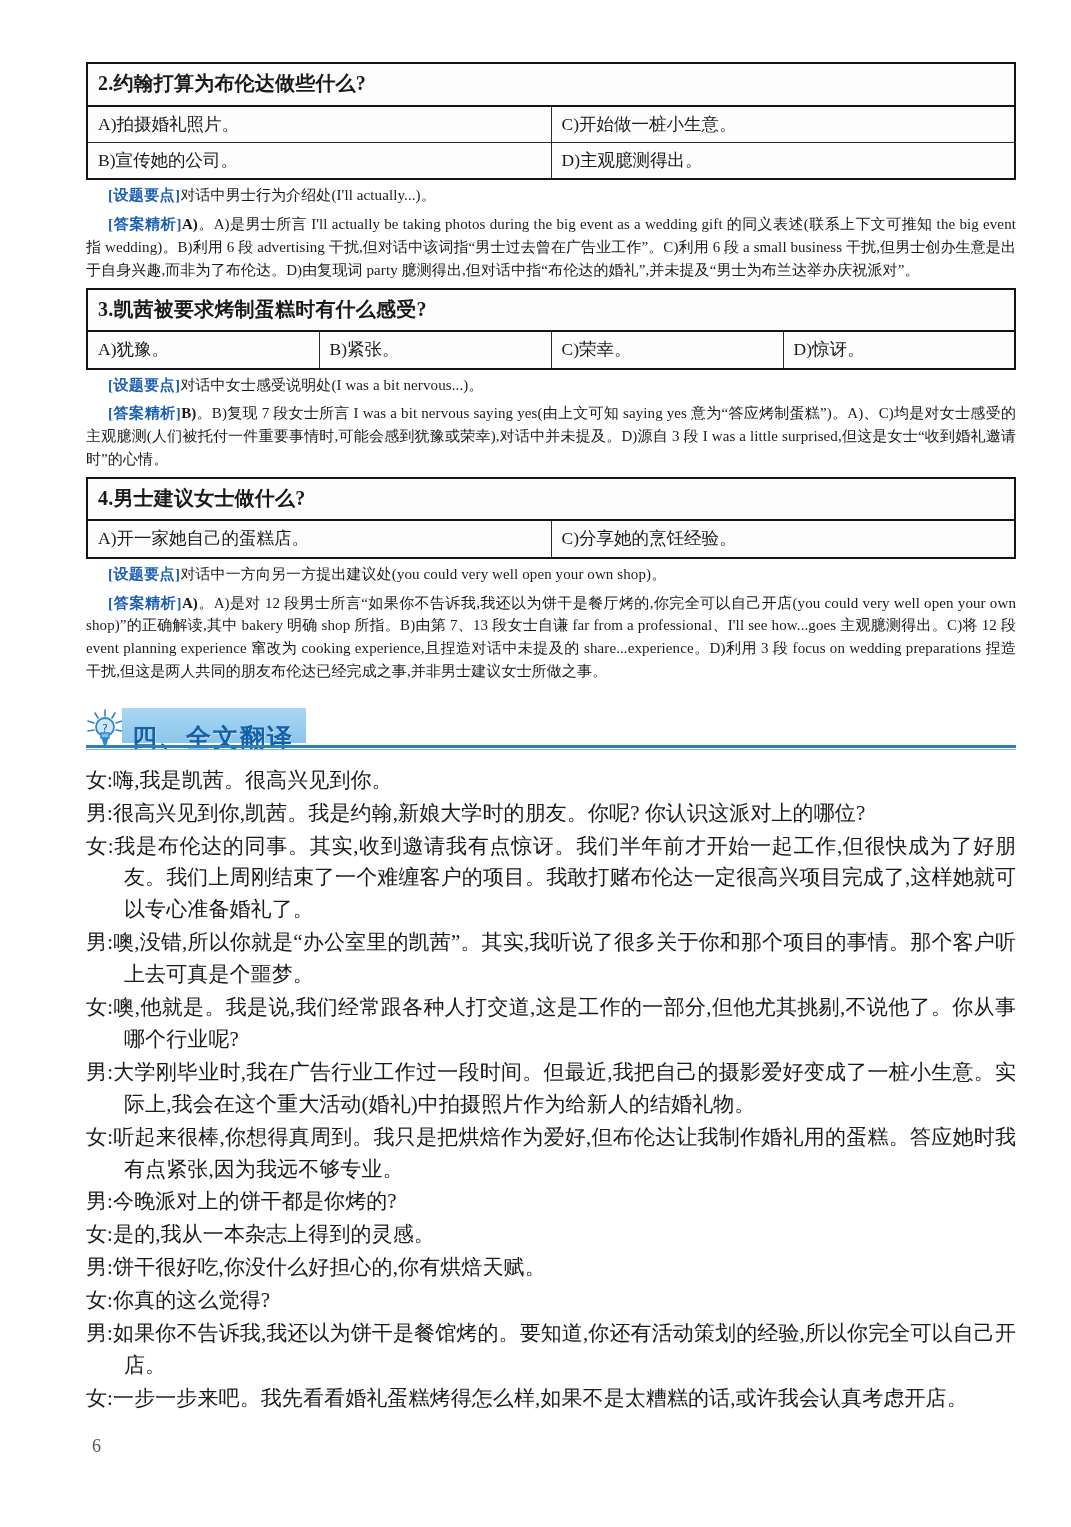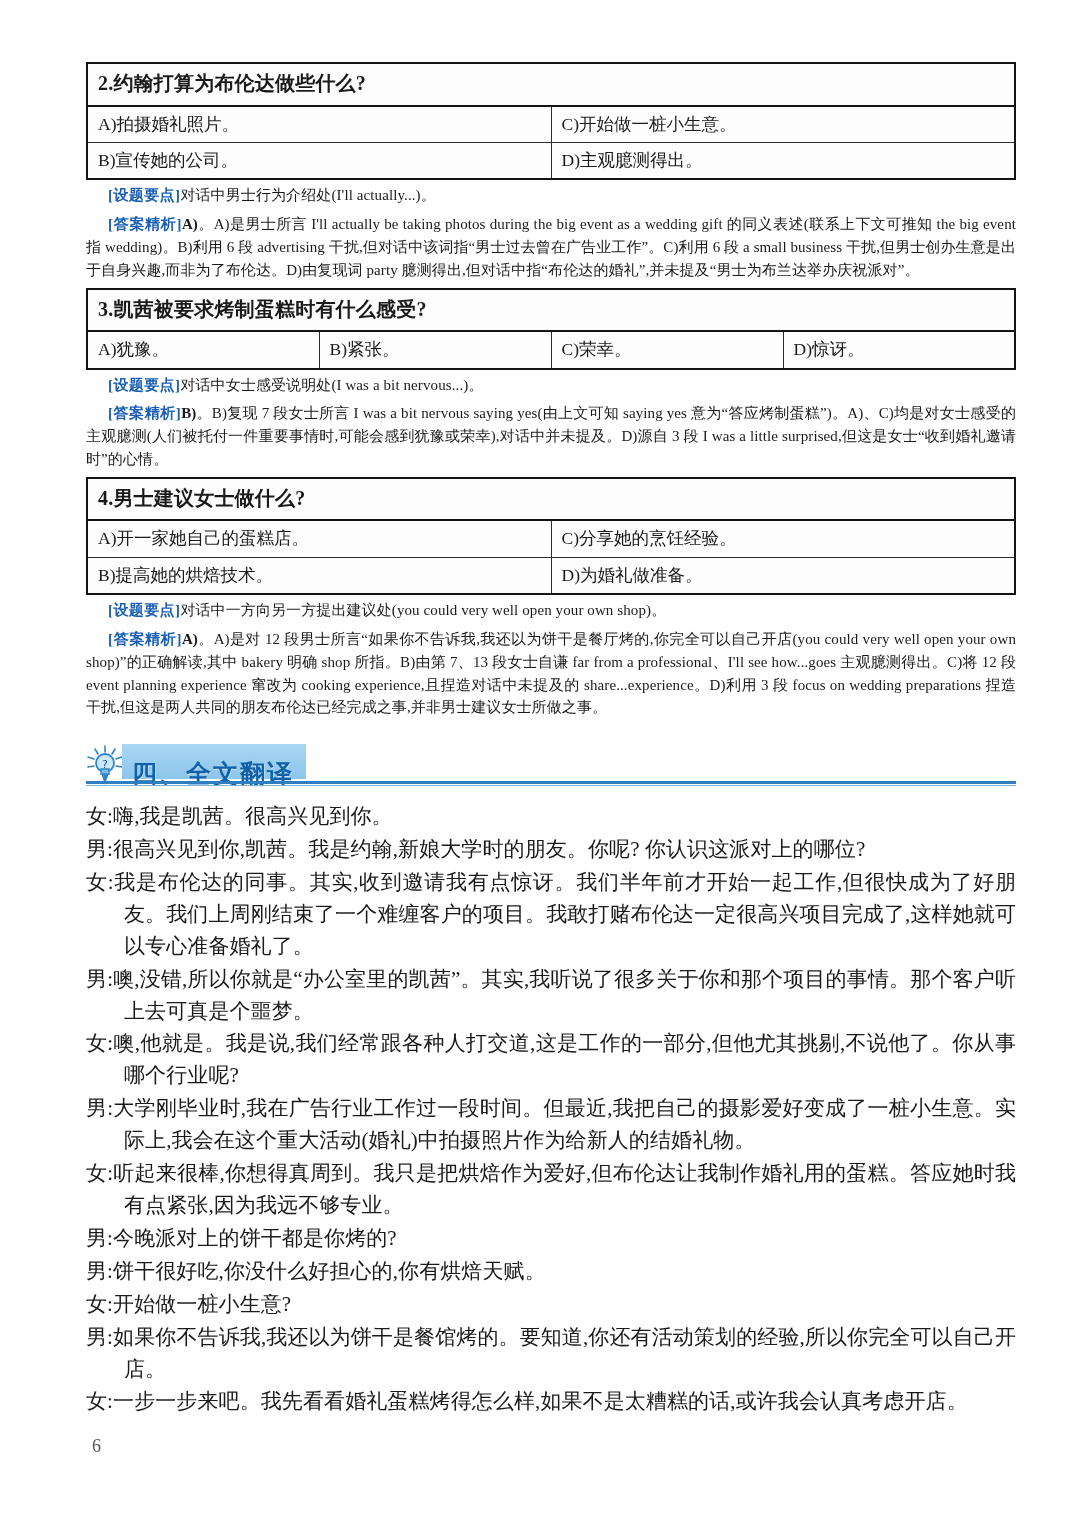"B)提高她的烘焙技术。" tr { html: <tr> <td>B)提高她的烘焙技术。</td> <td>D)为婚礼做准备。</td> </tr> -> none }
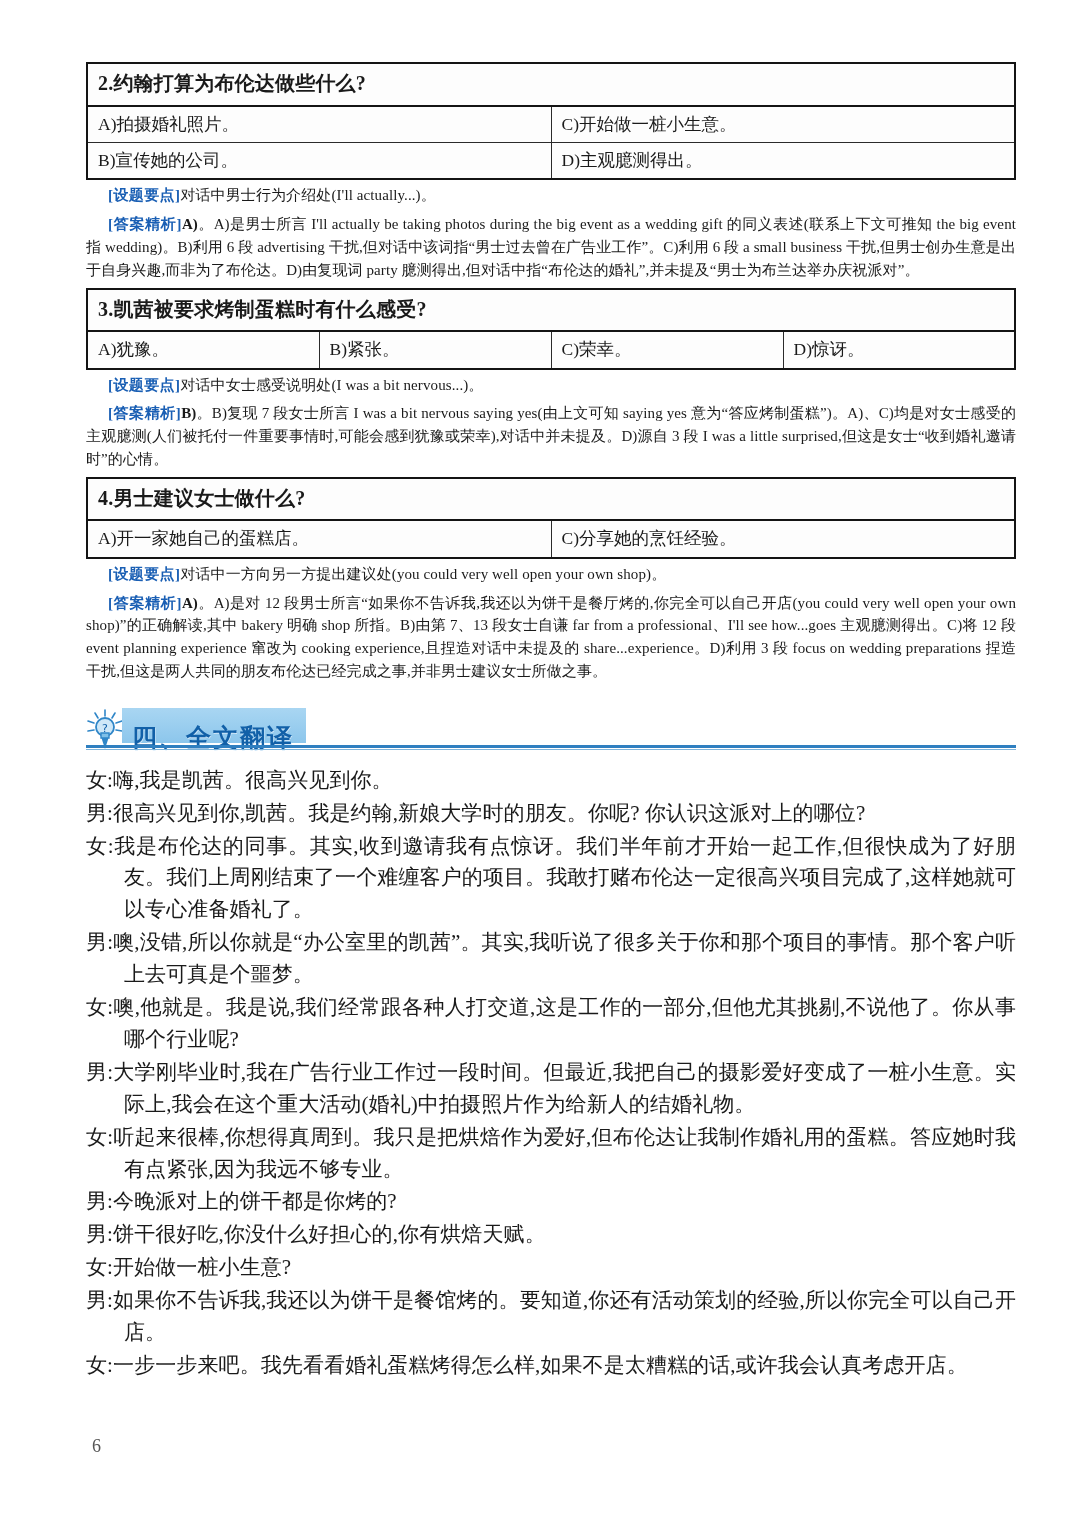"女:是的,我从一本杂志上得到的灵感。" p.dline { html: none -> <p><span>女:</span><span>是的,我从一本杂志上得到的灵感。</span></p> }
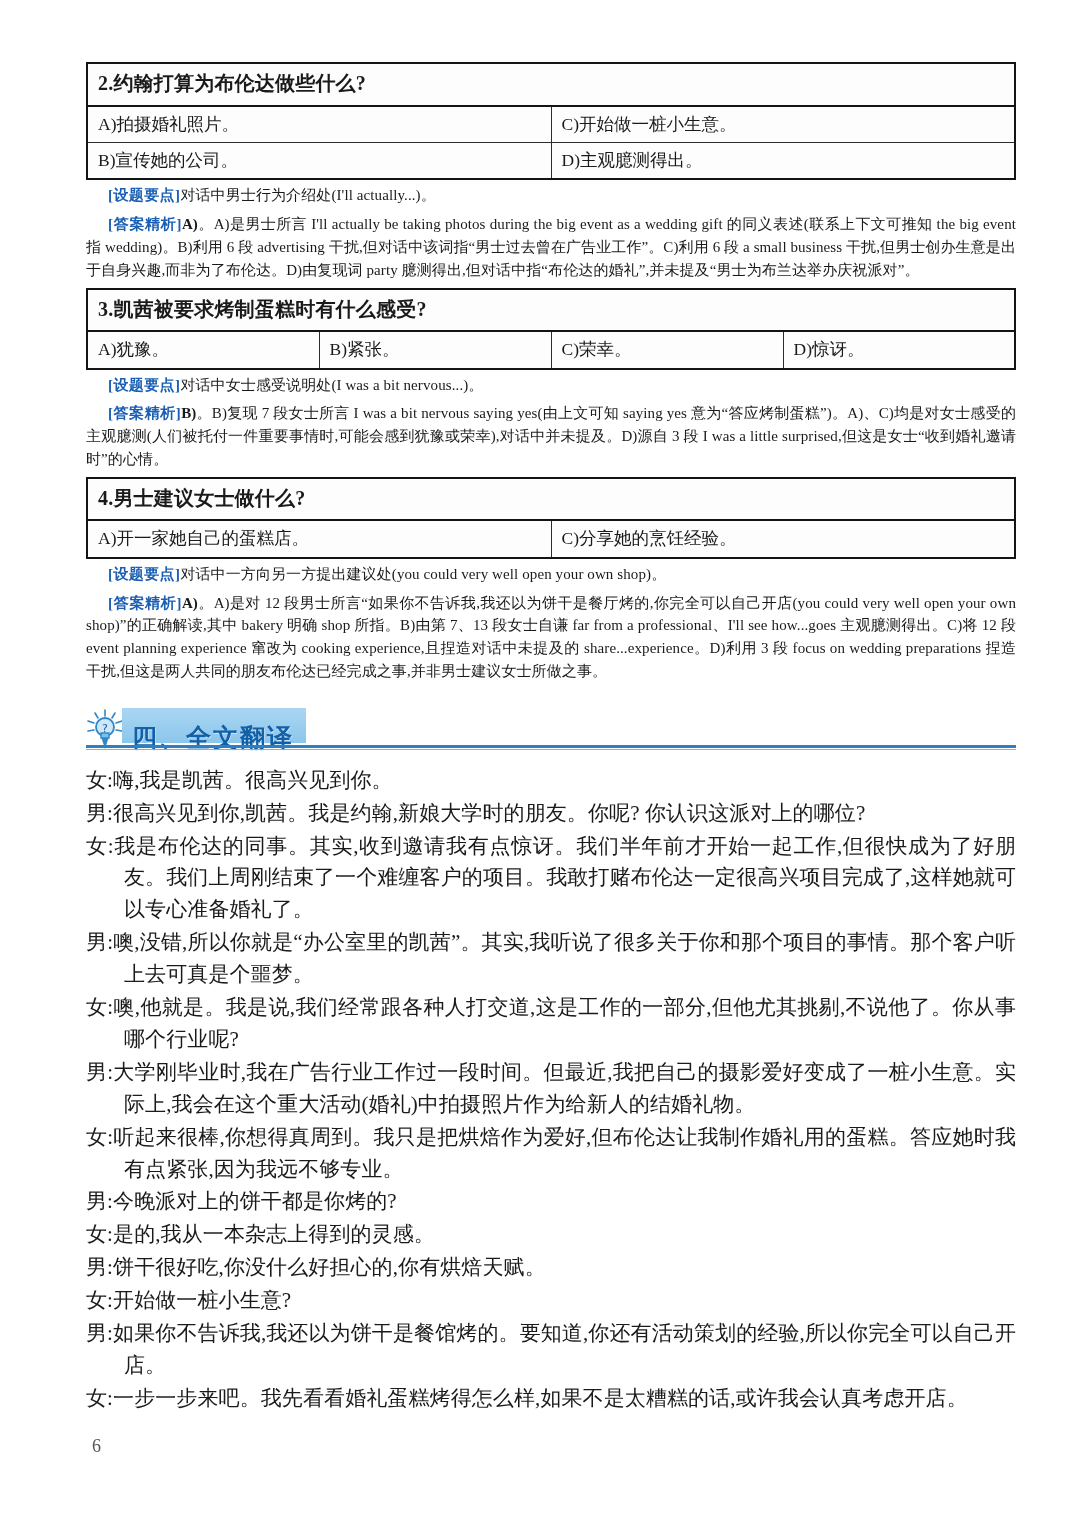"开始做一桩小生意?" span { text: 开始做一桩小生意 -> 你真的这么觉得 }
